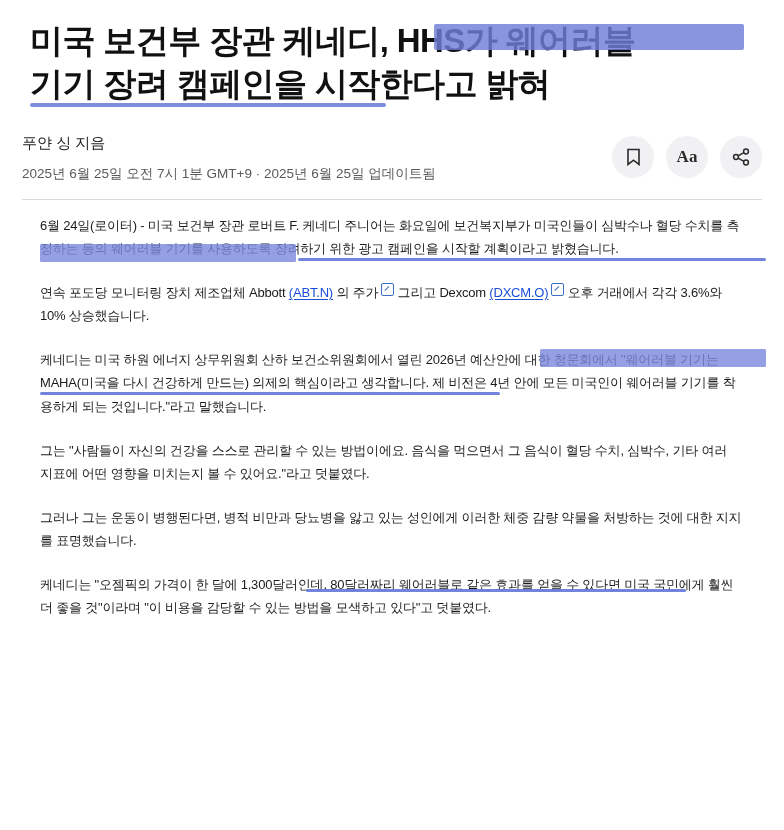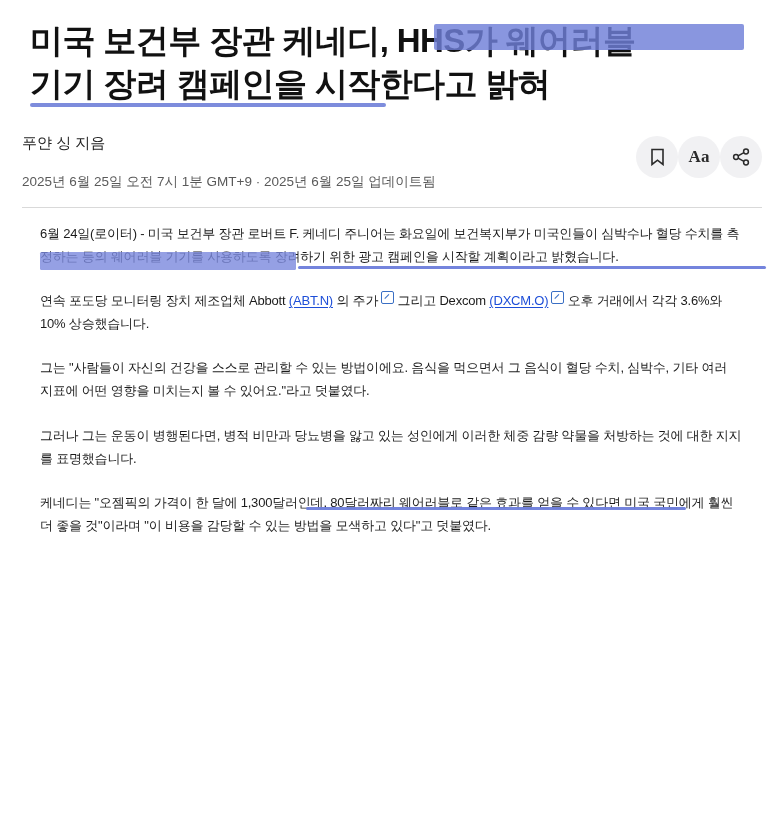"Aa" .actions { gap: 0 -> 12px }
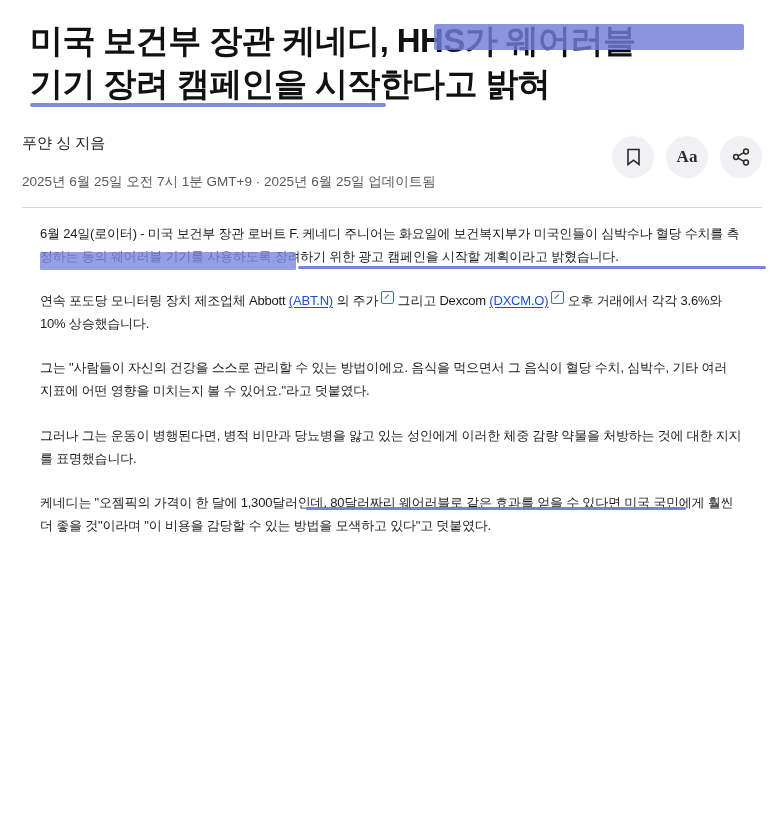"2025년 6월 25일 오전 7시" .timestamp { margin-top: 20px -> 12px }
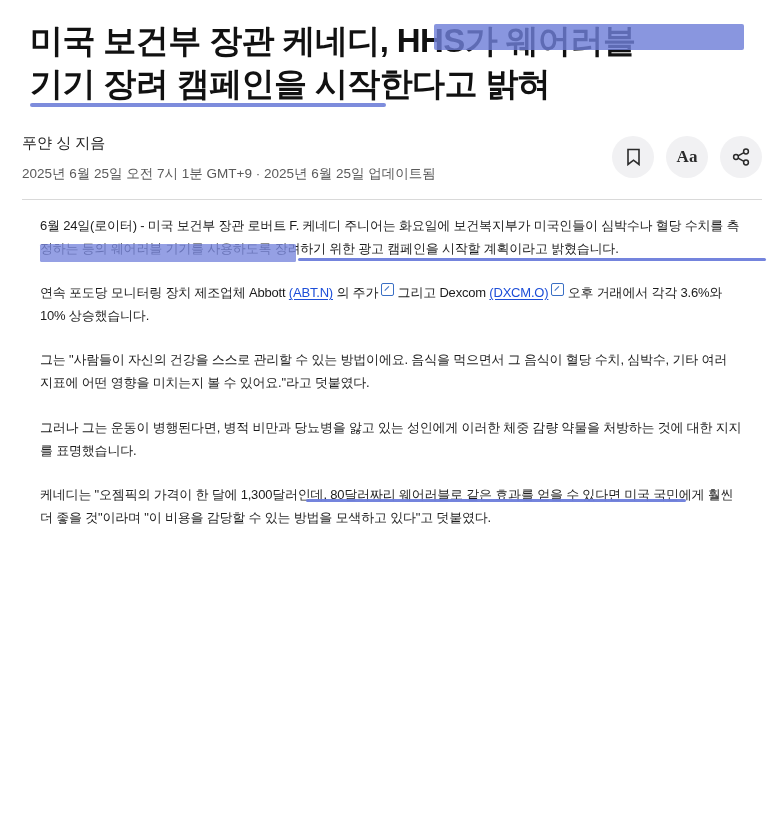"케네디는 미국 하원 에너지 상무위원회" p { html: none -> <p> <span>케네디는 미국 하원 에너지 상무위원회 산하 보건소위원회에서 열린 2026년 예산안에 대한 청문회에서 "웨어러블 기기는 MAHA(미국을 다시 건강하게 만드는) 의제의 핵심이라고 생각합니다. 제 비전은 4년 안에 모든 미국인이 웨어러블 기기를 착용하게 되는 것입니다."라고 말했습니다.</span> <span></span> <span></span> </p> }
